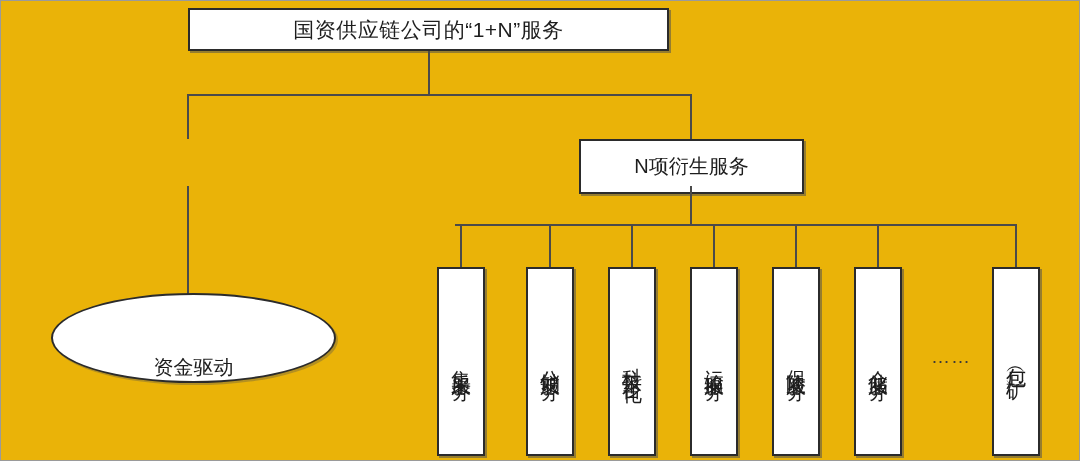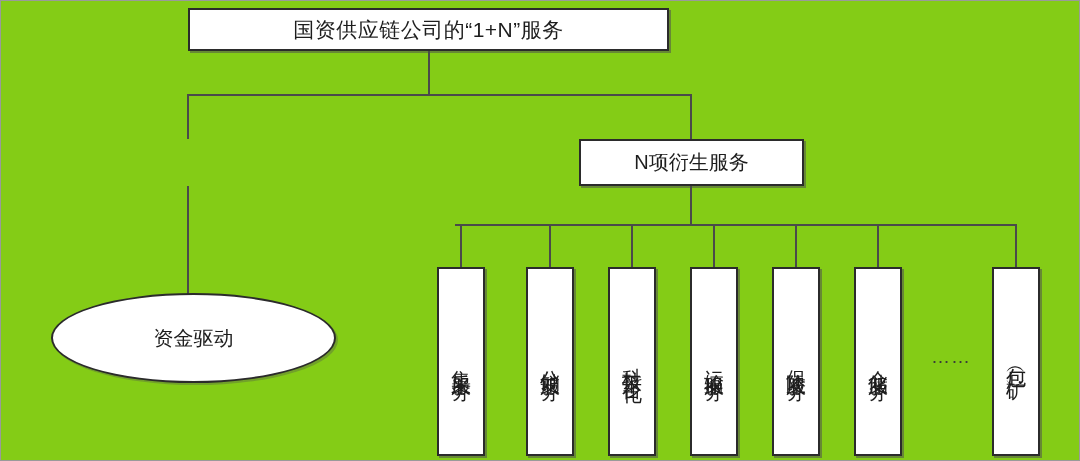"国资供应链公司的“1+N”服务" #canvas { background: #84cc16 -> #eab308 }
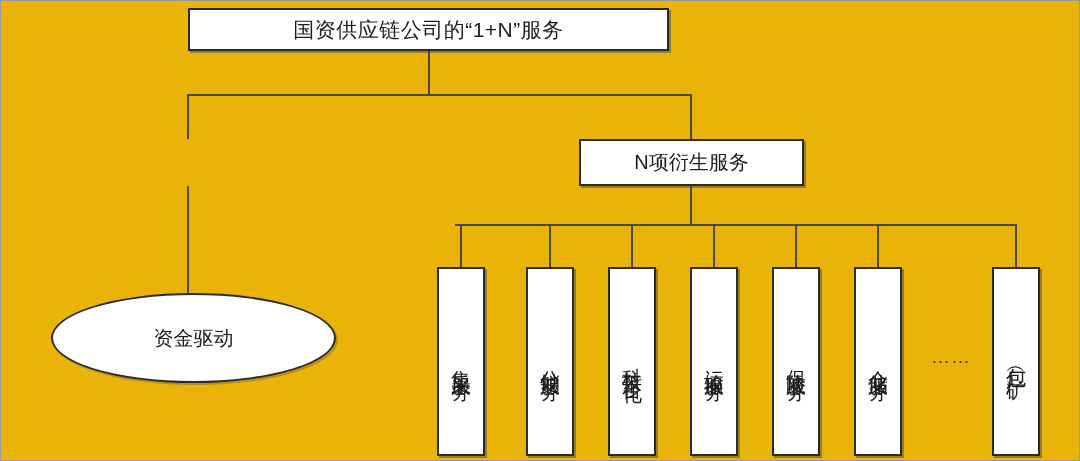"N项衍生服务" #derived-node { height: 47px -> 55px }
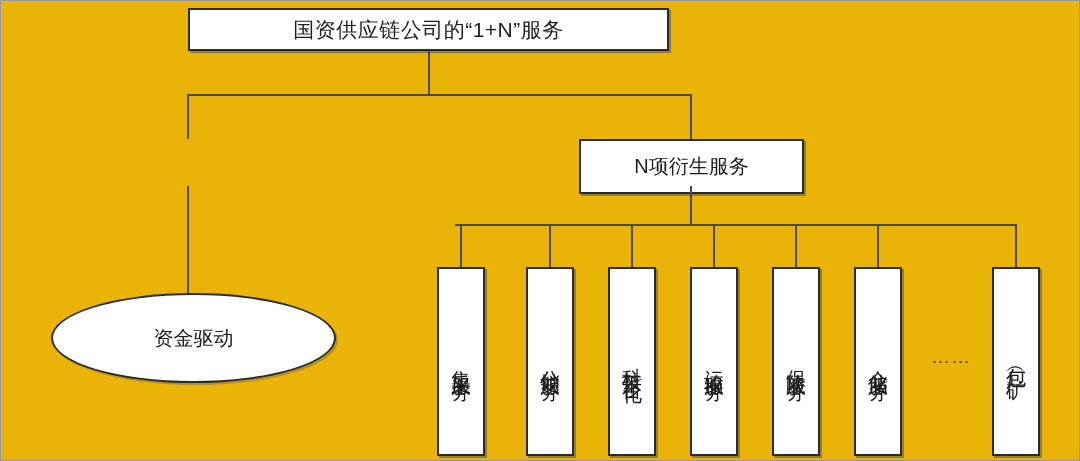"资金驱动" #funding-ellipse { align-items: center -> flex-end }
